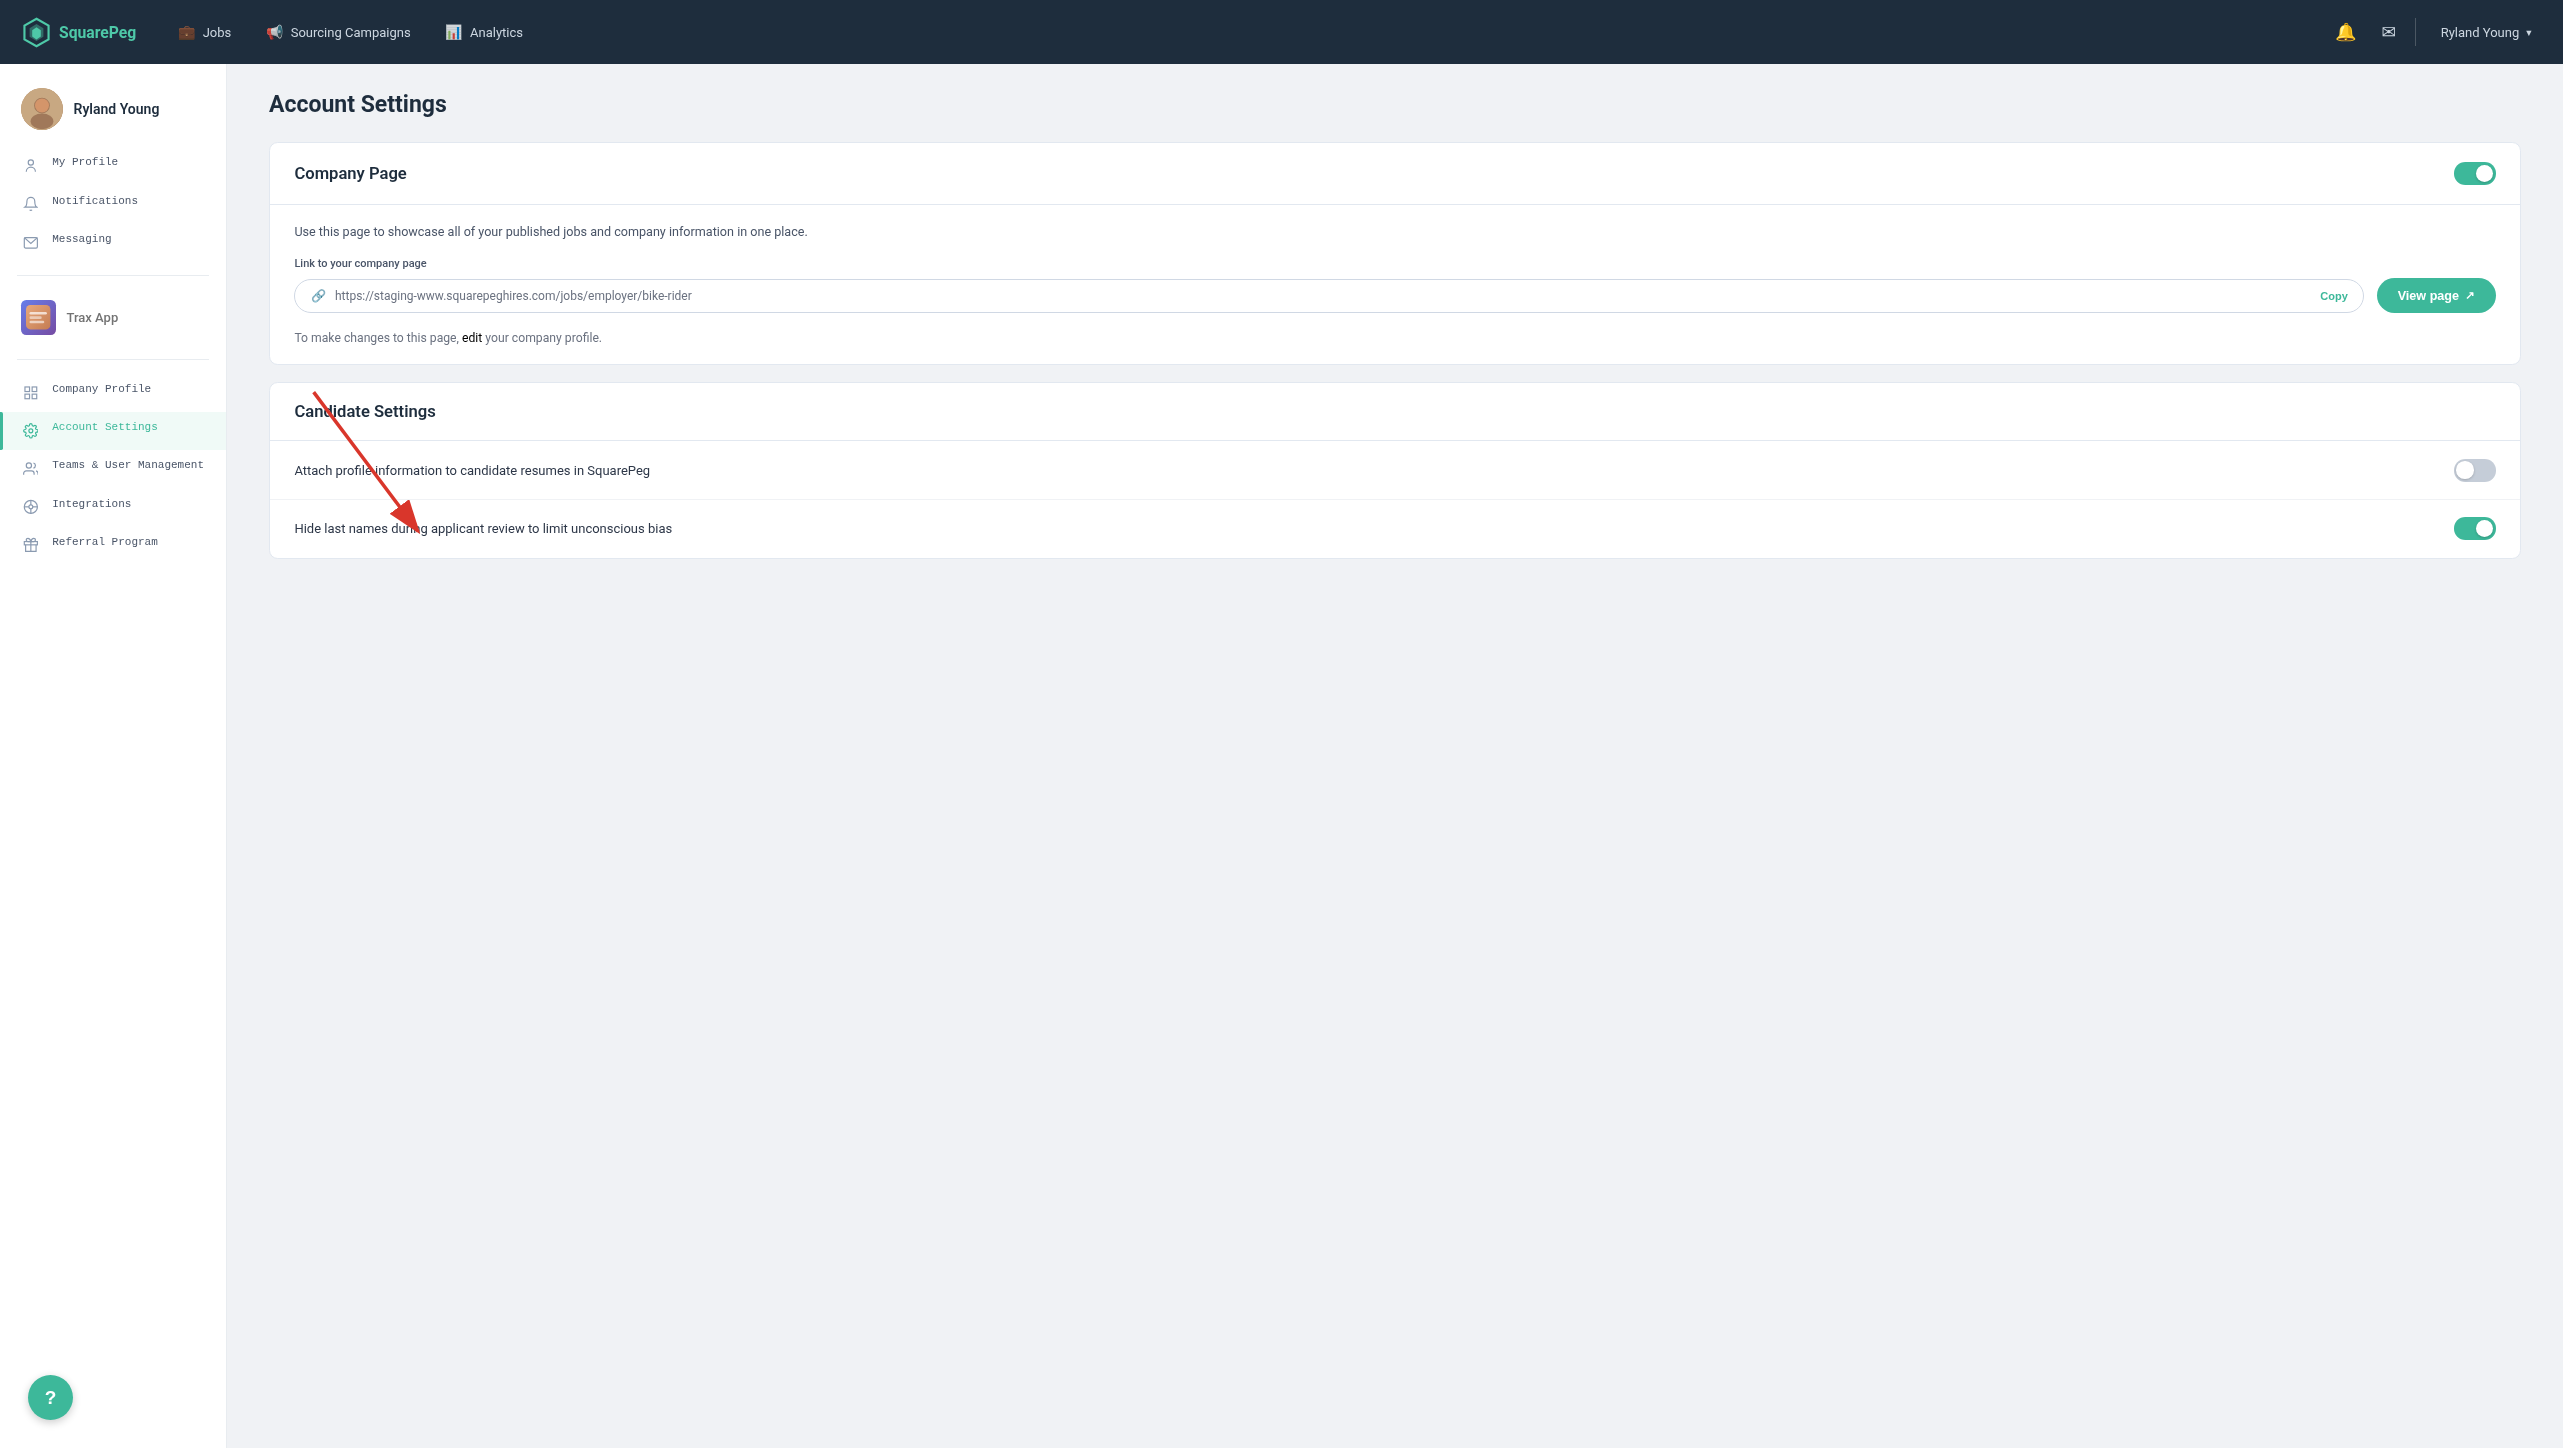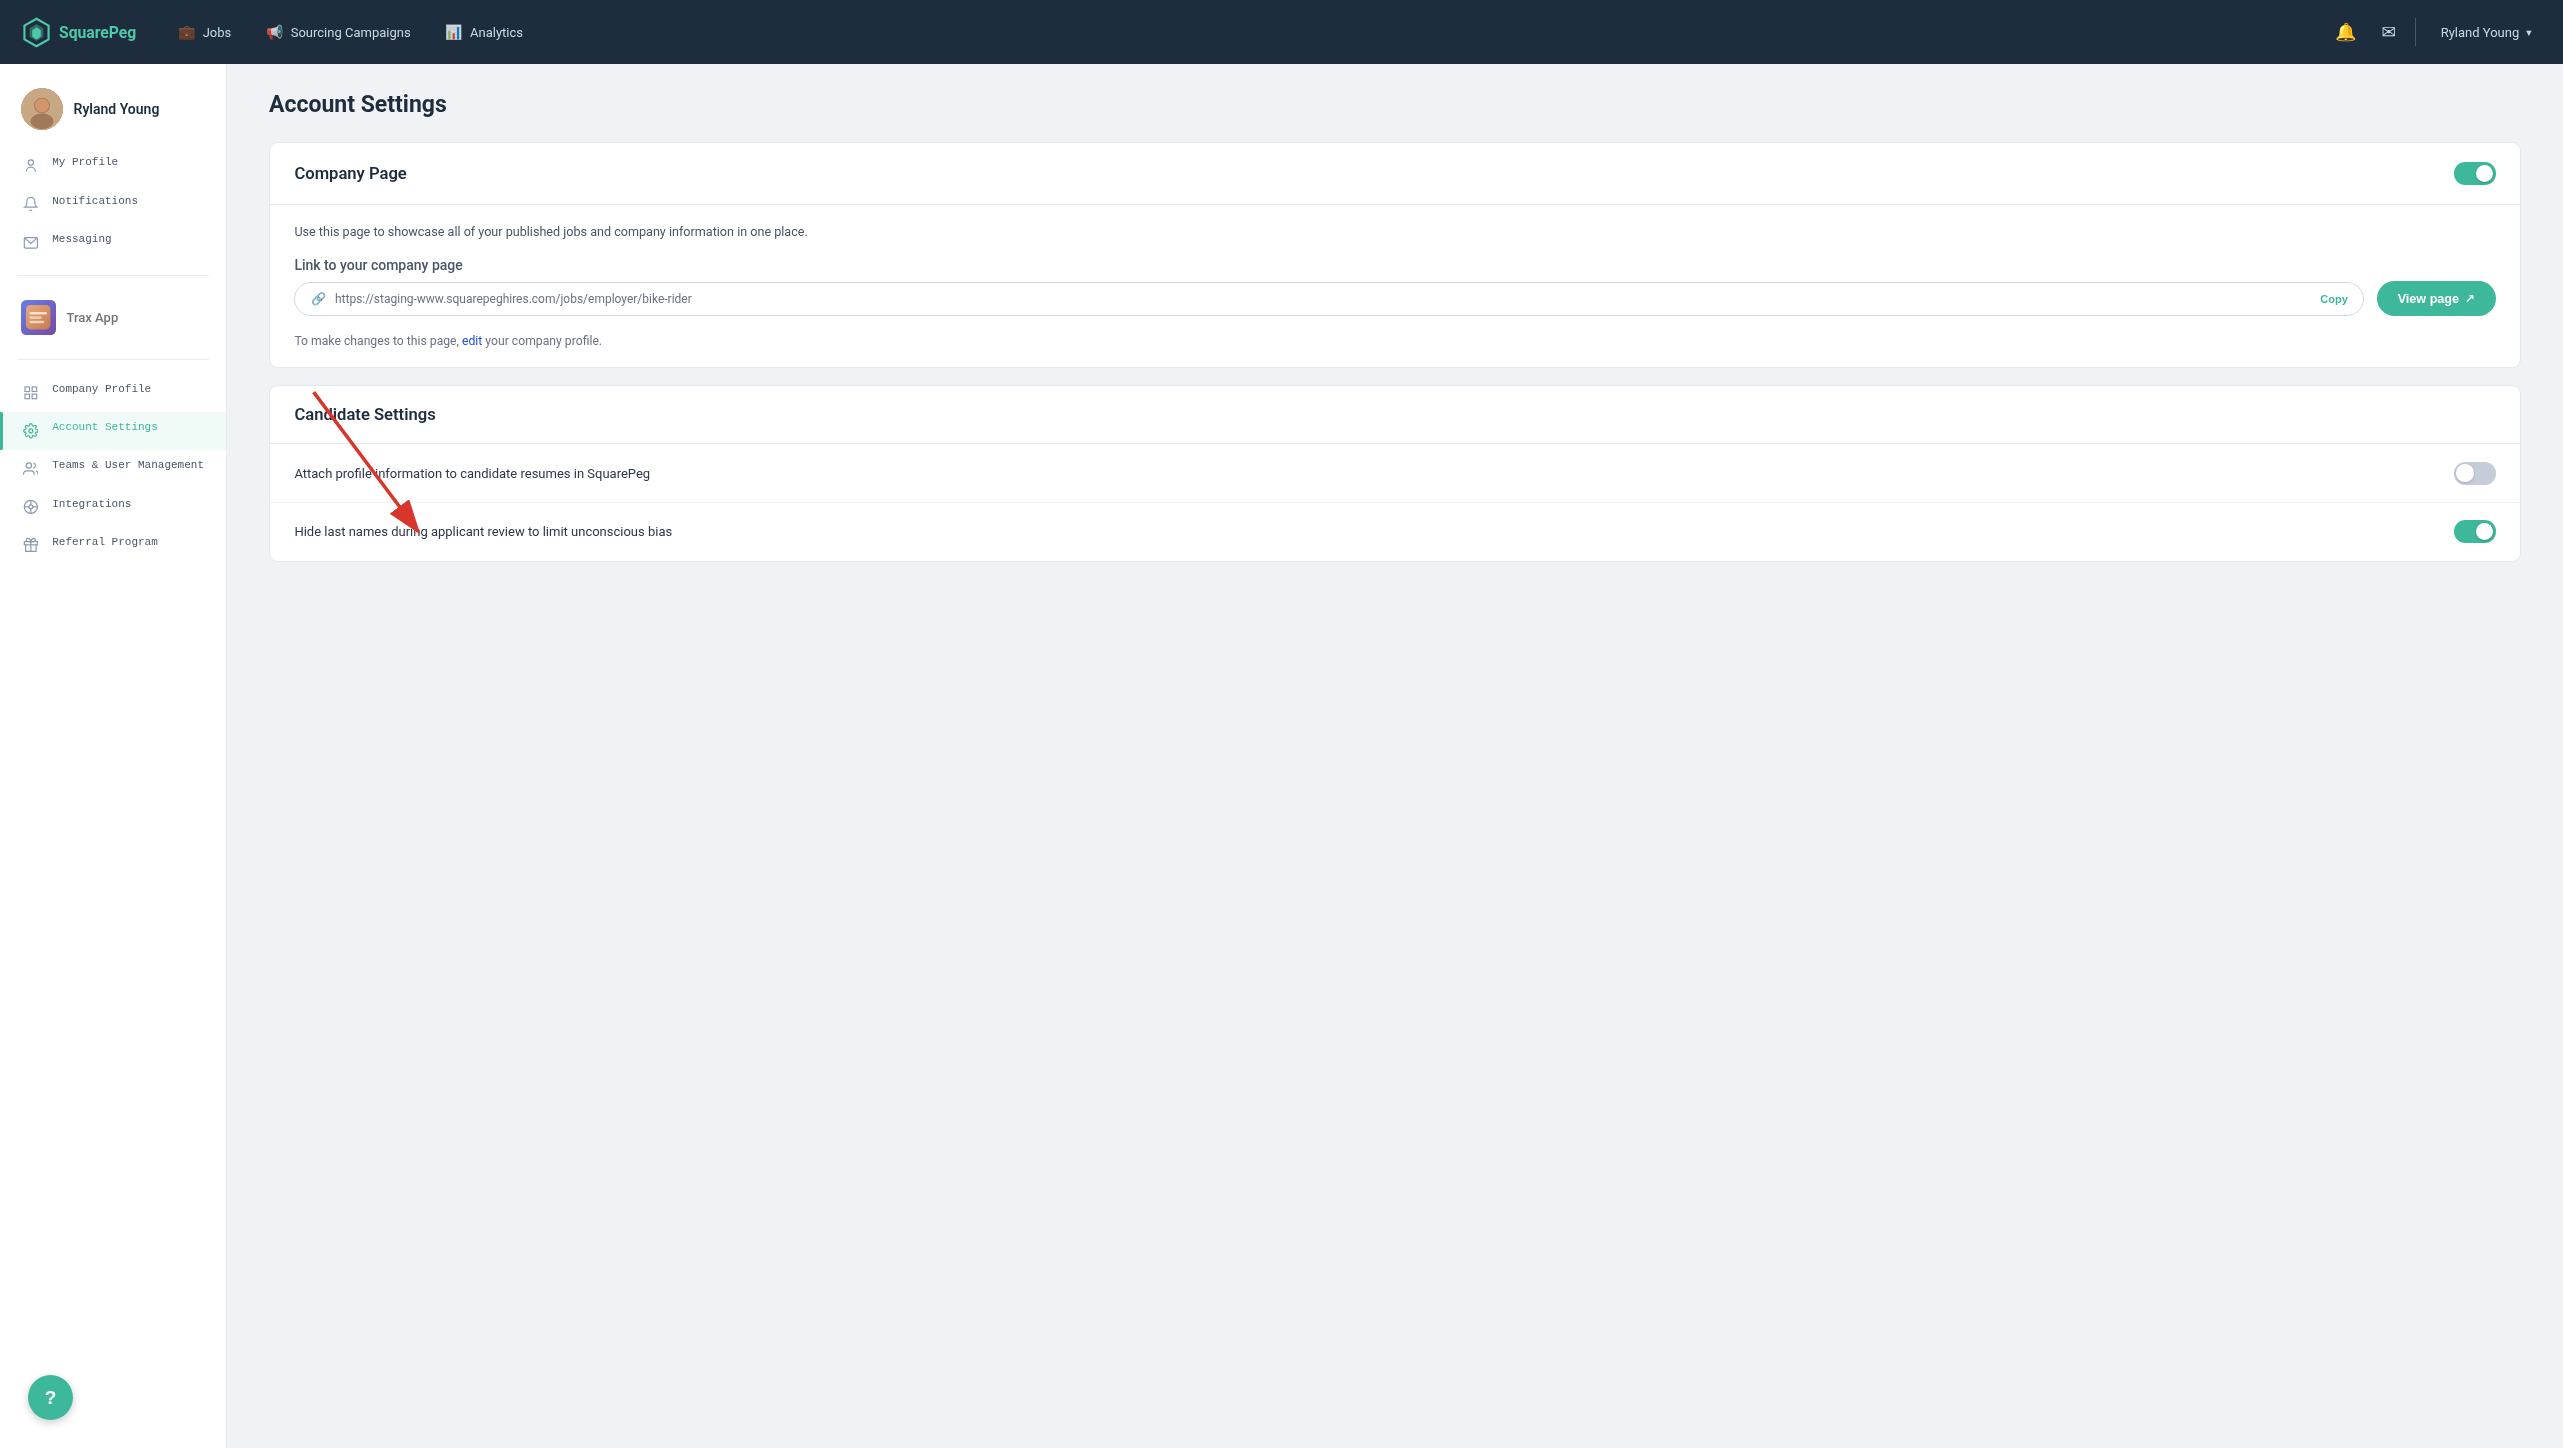"Link to your company page" .link-label { font-size: 14px -> 11px }
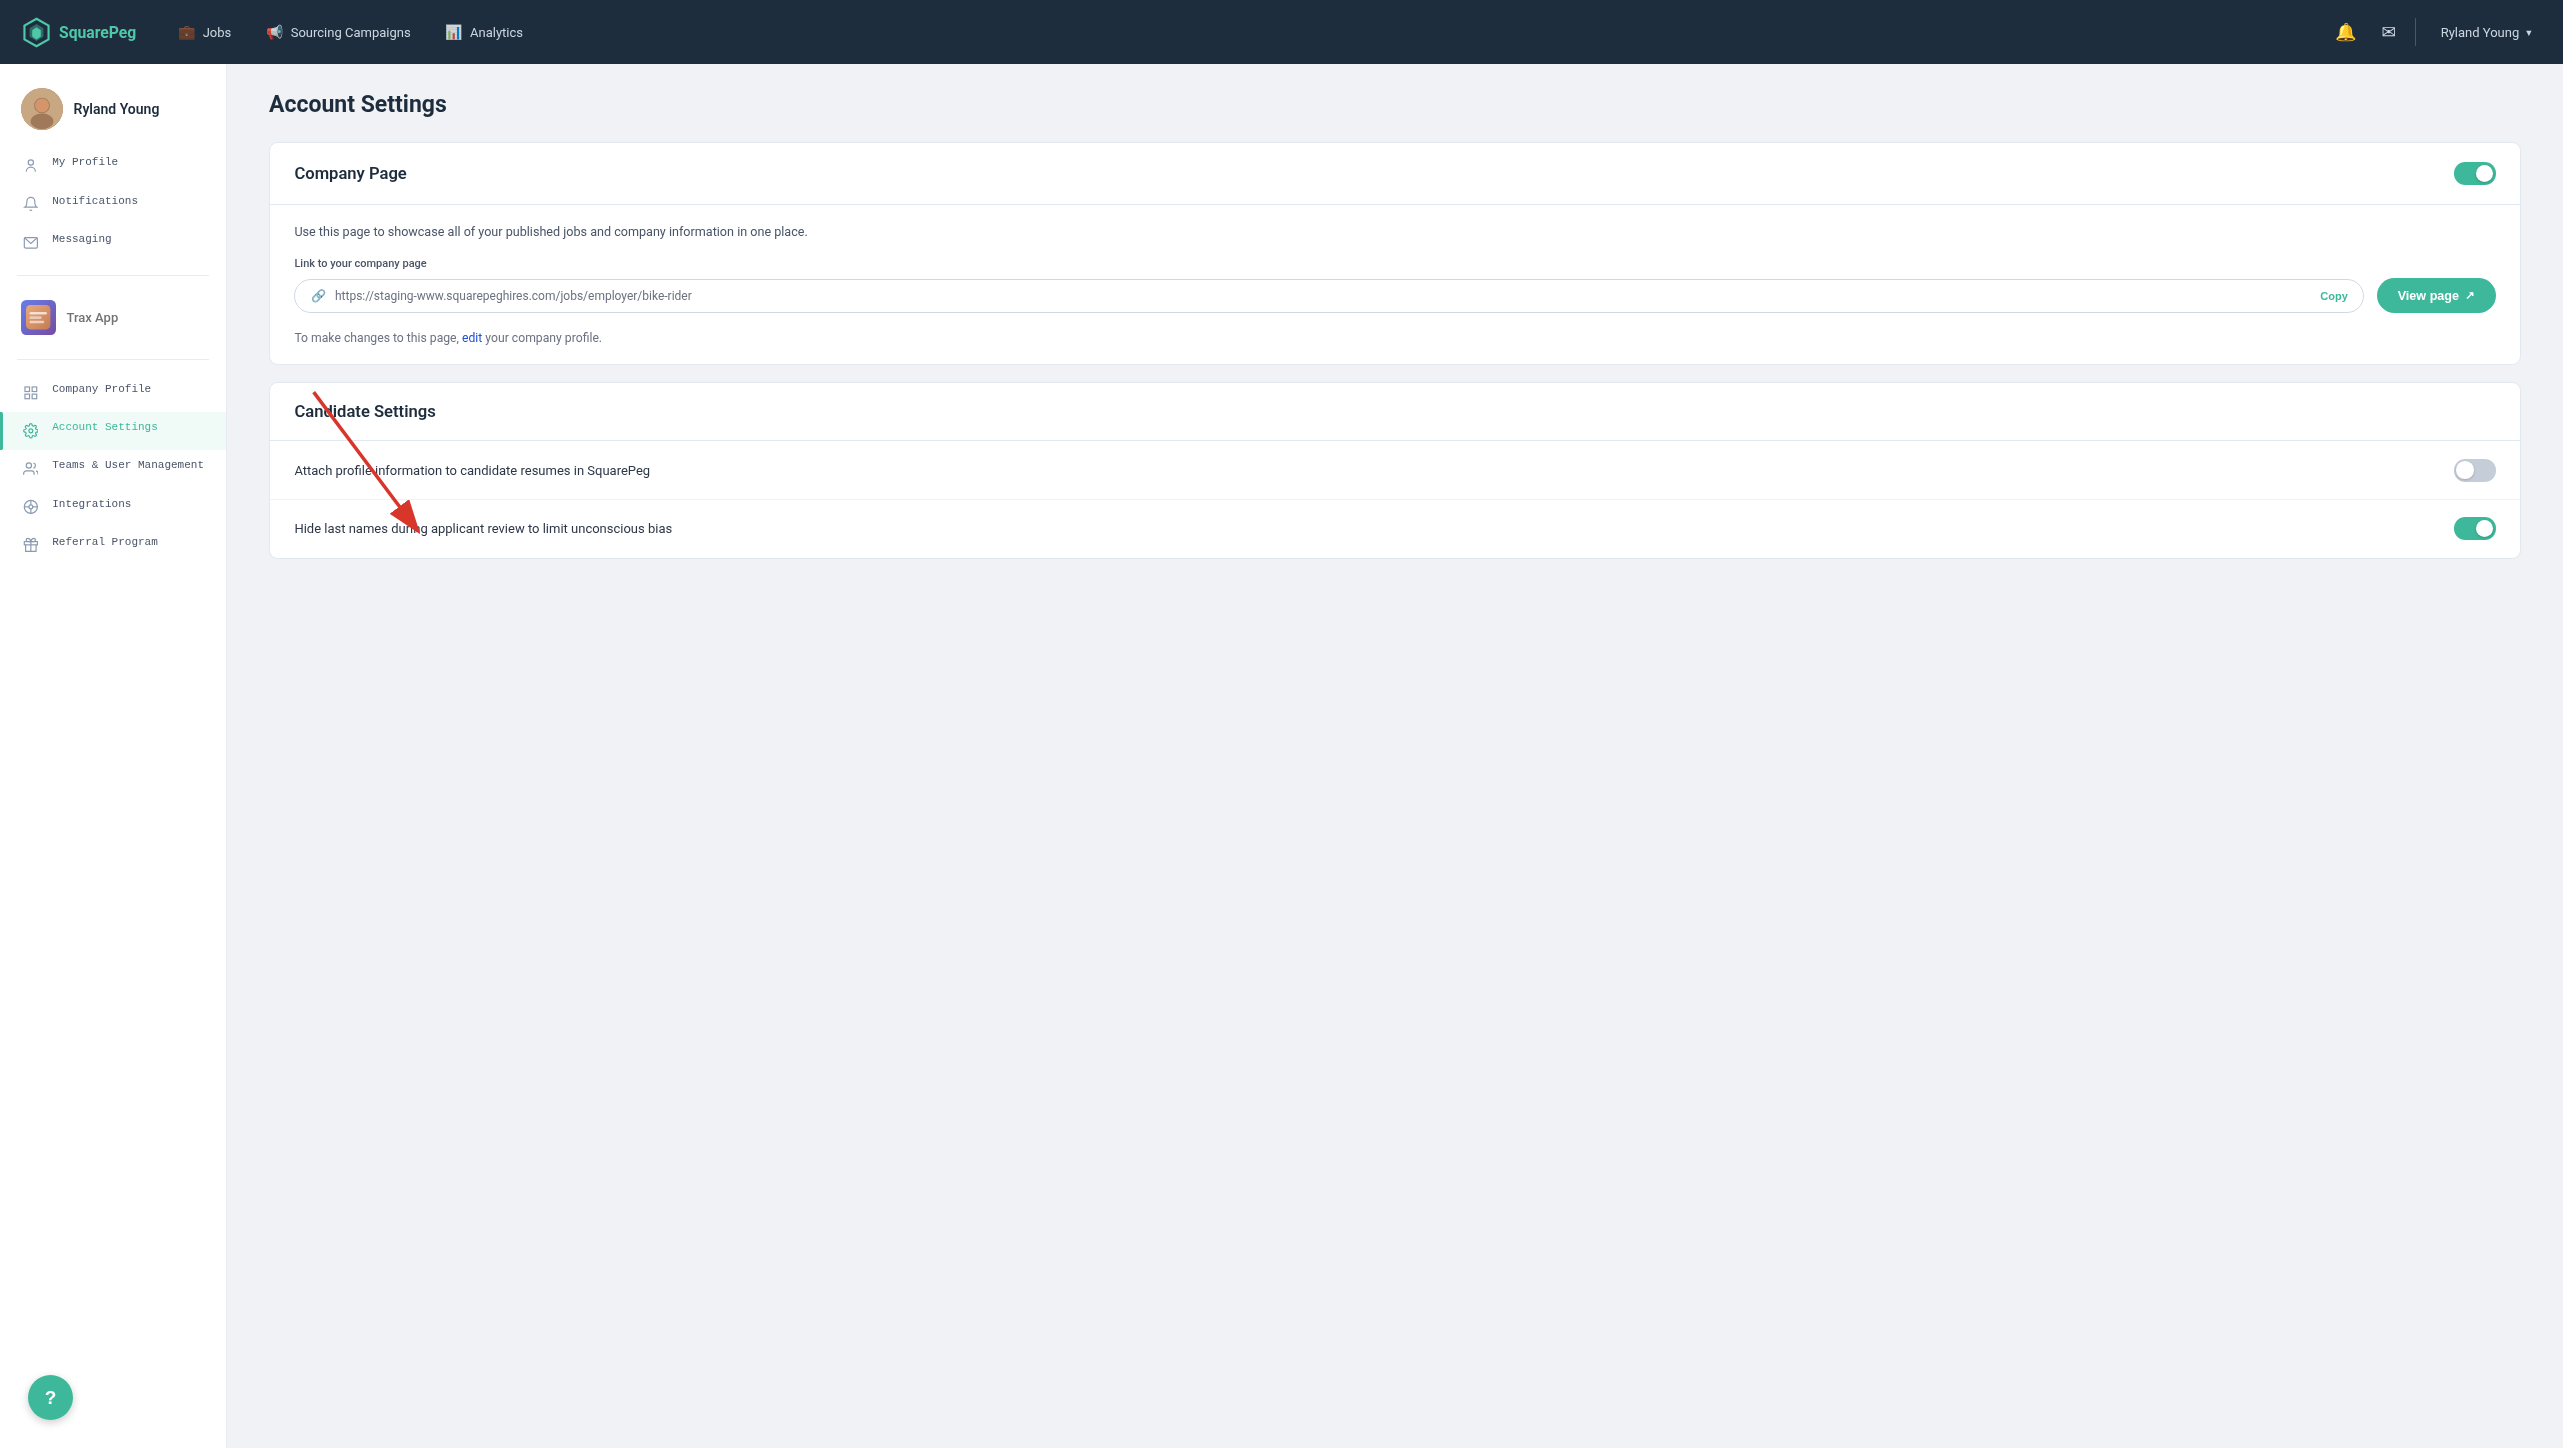"edit" .edit-link { color: #1d4ed8 -> #000000 }
